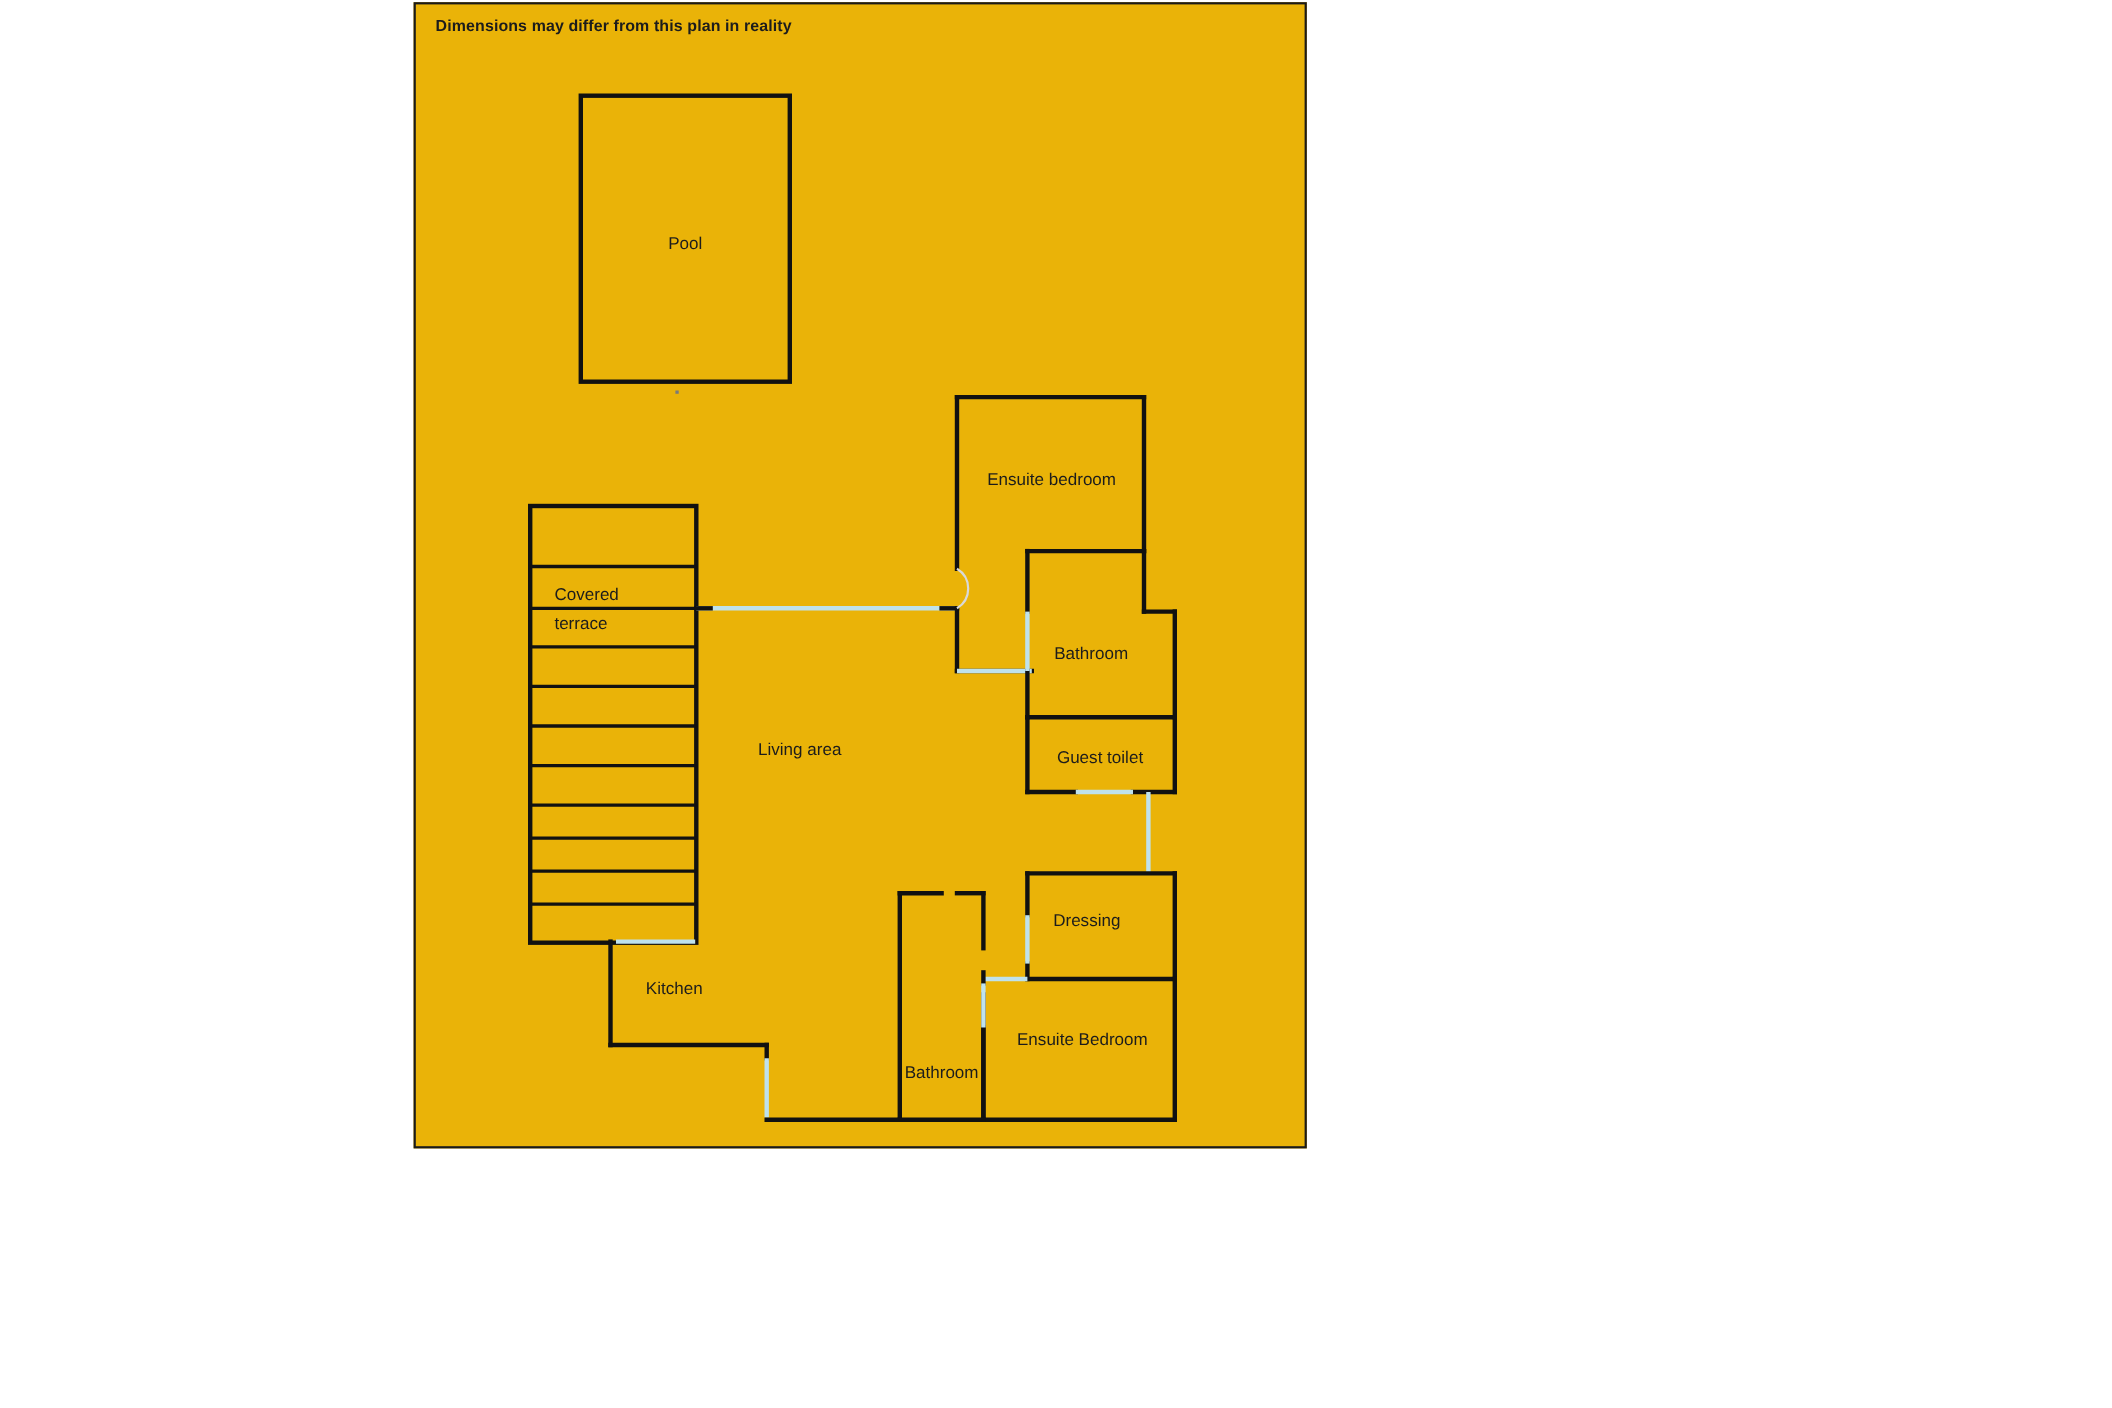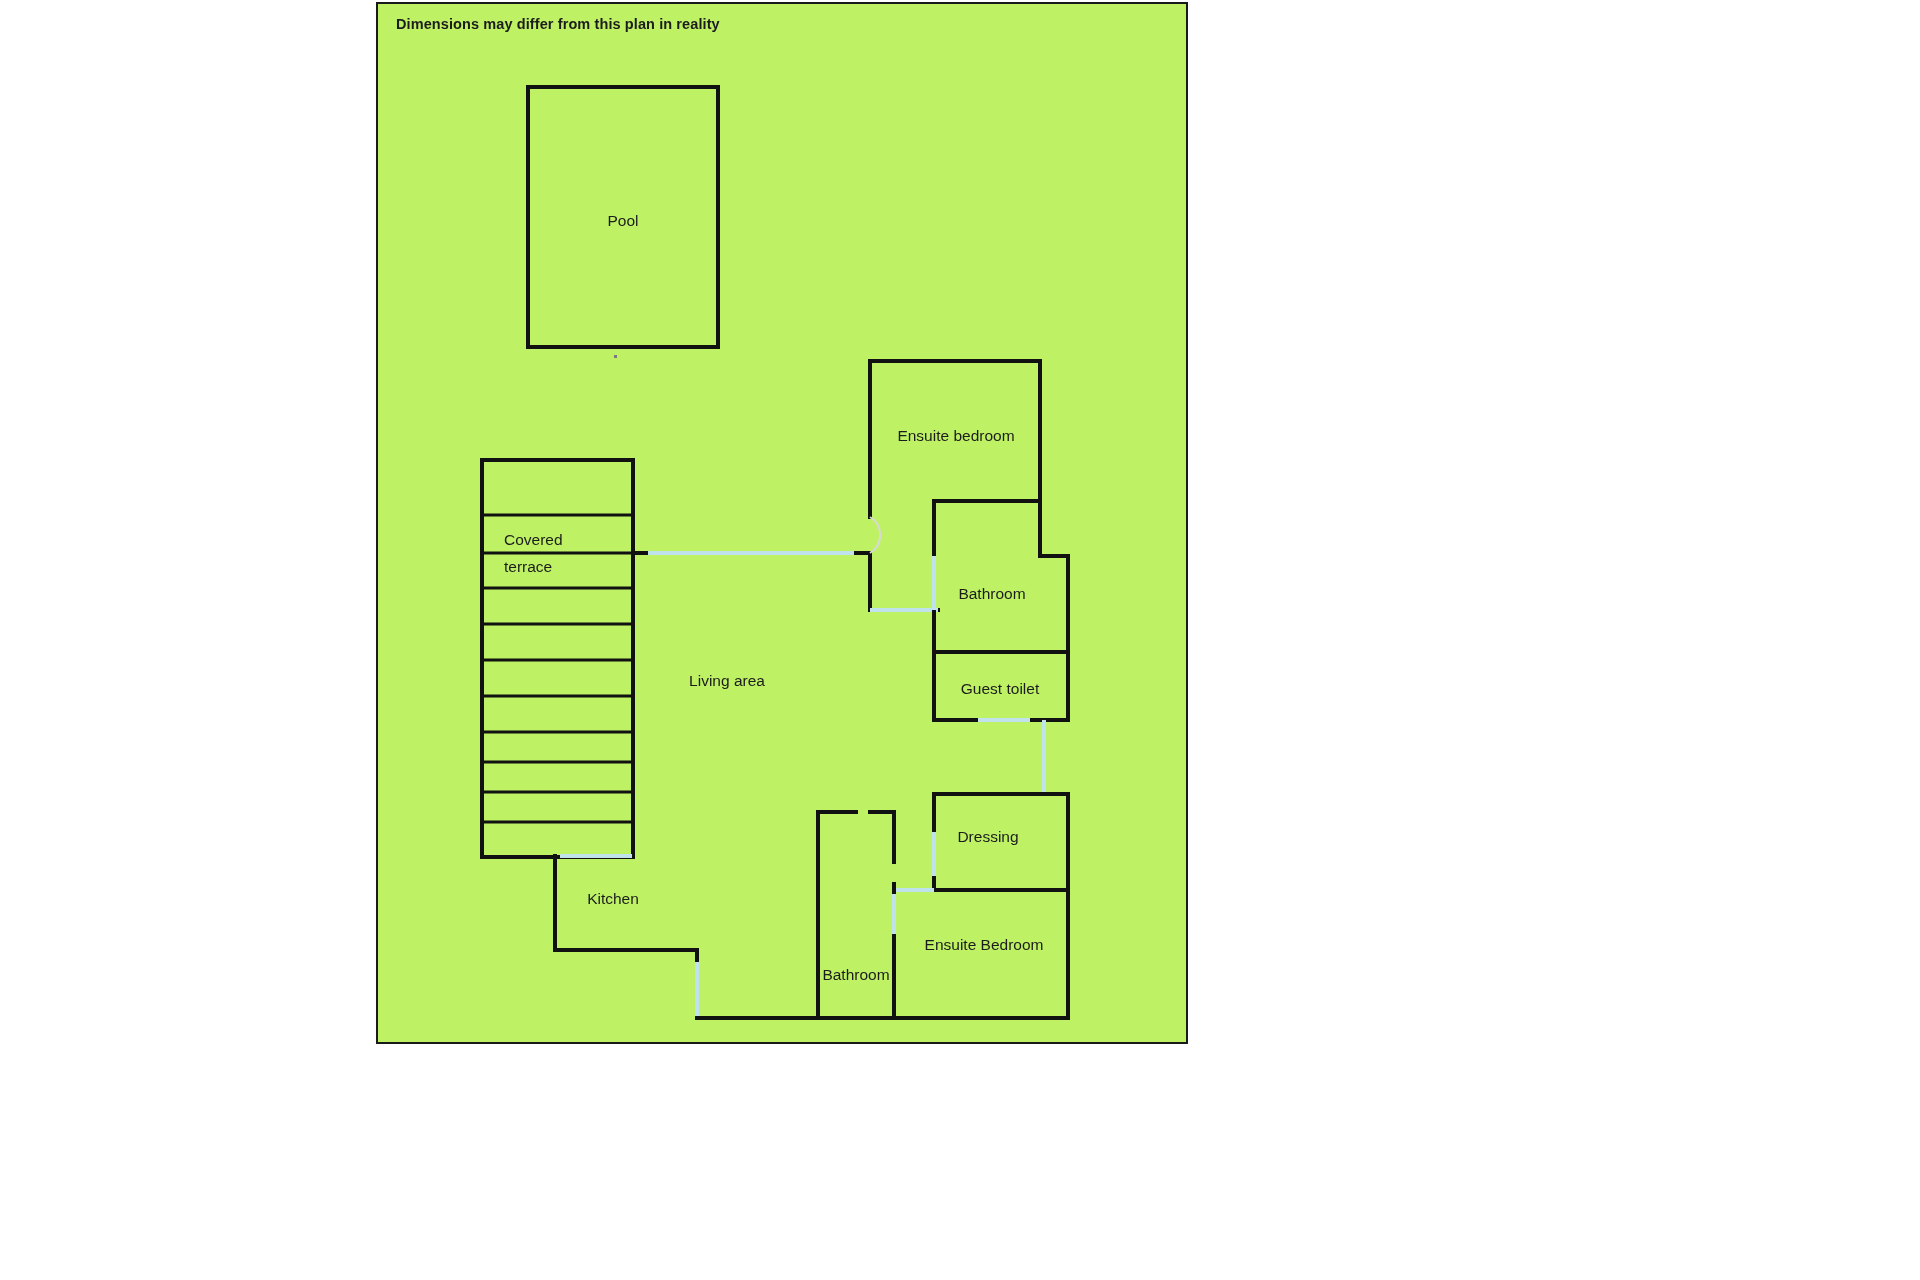"Dimensions may differ from this" #sheet { background: #bef264 -> #eab308 }
